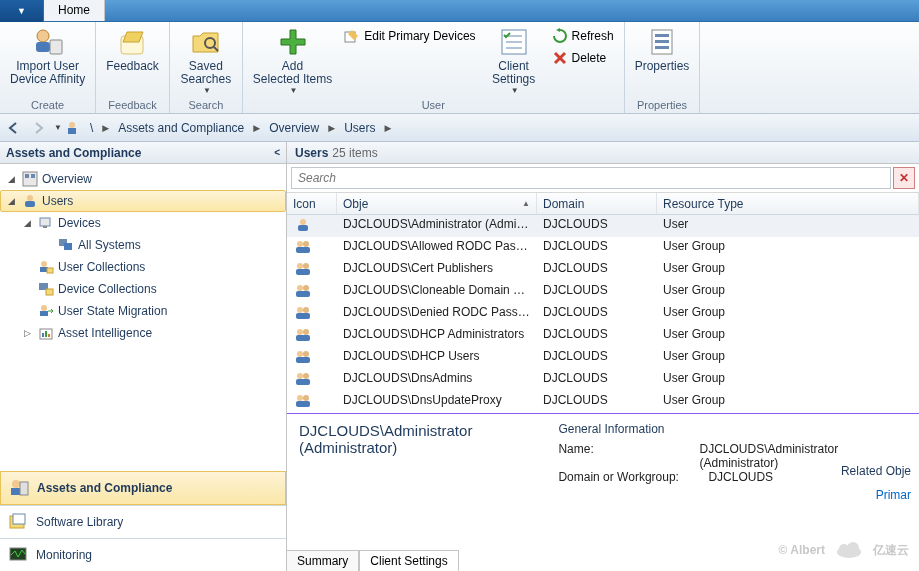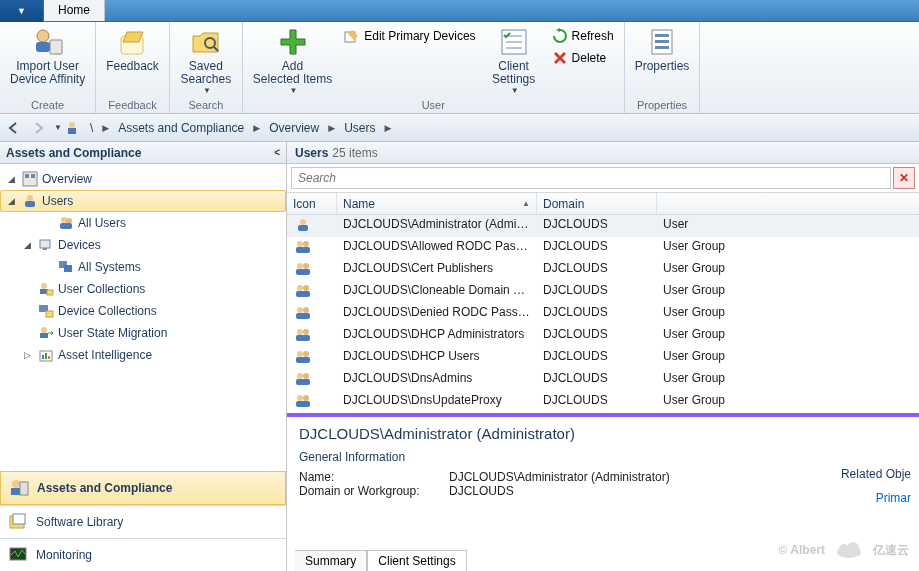"Name" span { text: Name -> Obje }
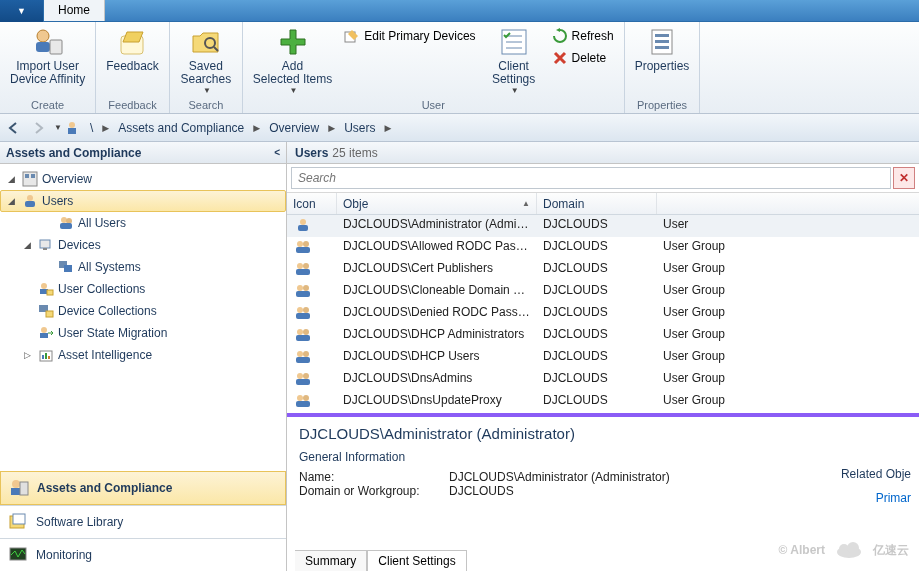"Resource Type" div.col-rt { html: none -> <div>Resource Type</div> }
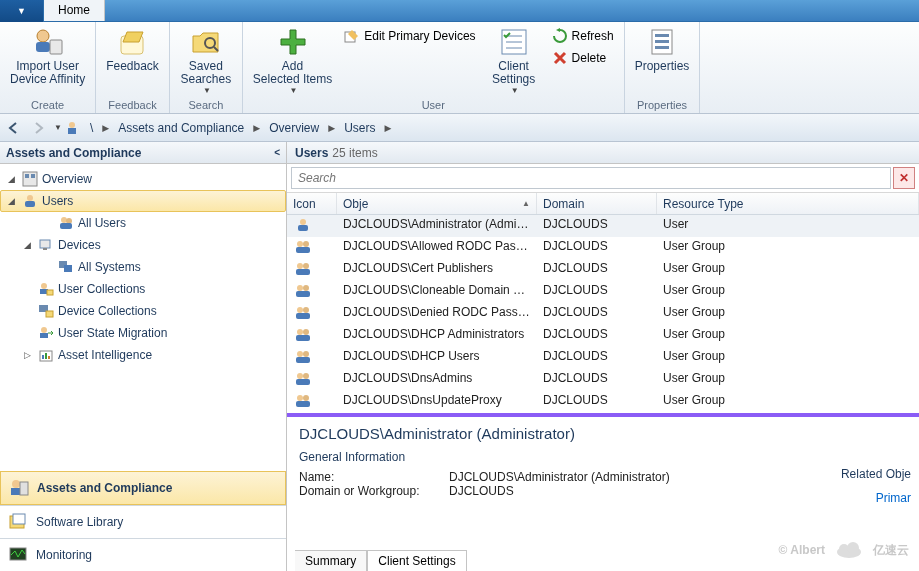"All Users" div.tree-item { html: <div> <span></span> <span> <svg> <circle></circle> <circle></circle> <rect></rect> </svg> </span> <span>All Users</span> </div> -> none }
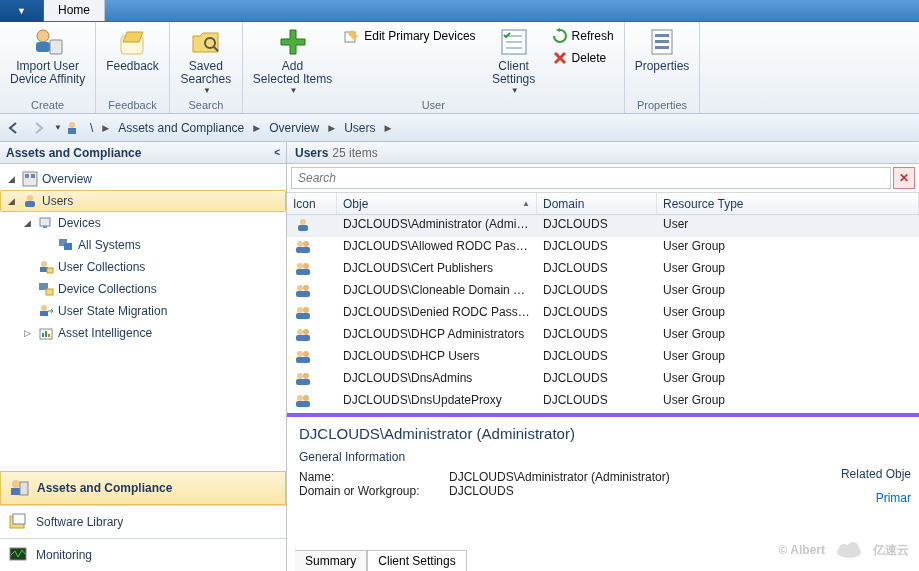"DJCLOUDS\Administrator (Administrator)" .details { border-top: 4px solid #8b5cf6 -> 1px solid #8b5cf6; flex-direction: column -> row; gap: 8px -> none }
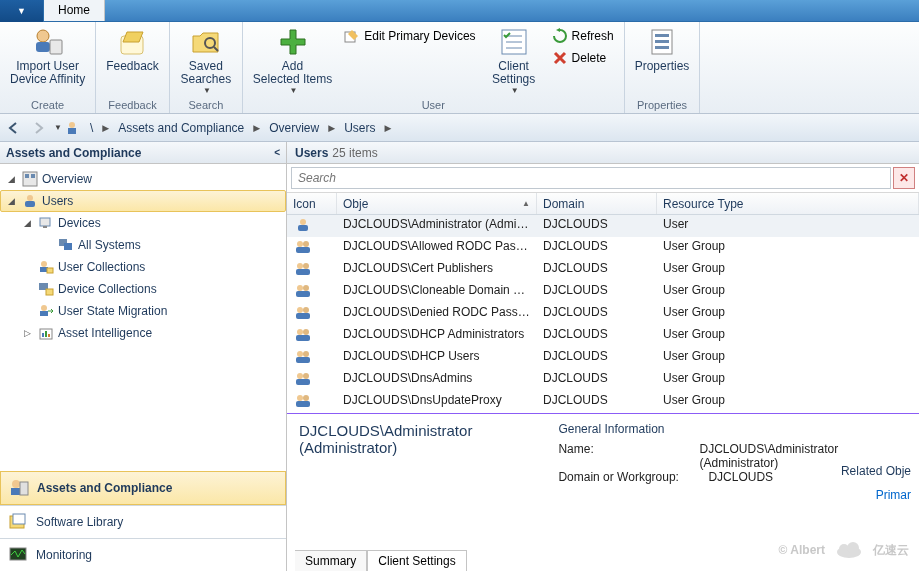"Summary" .detail-tabs { left: 8px -> 0 }
